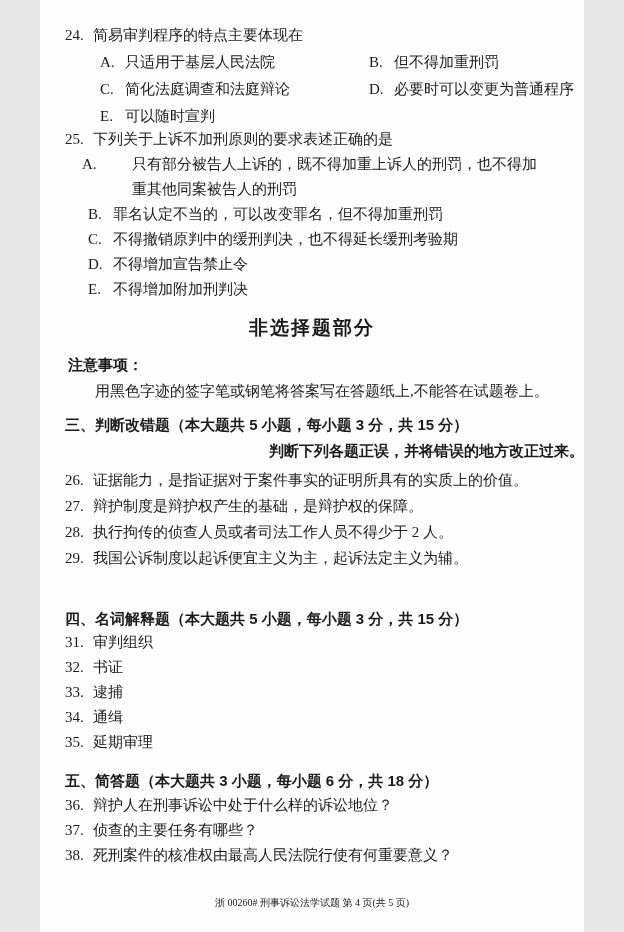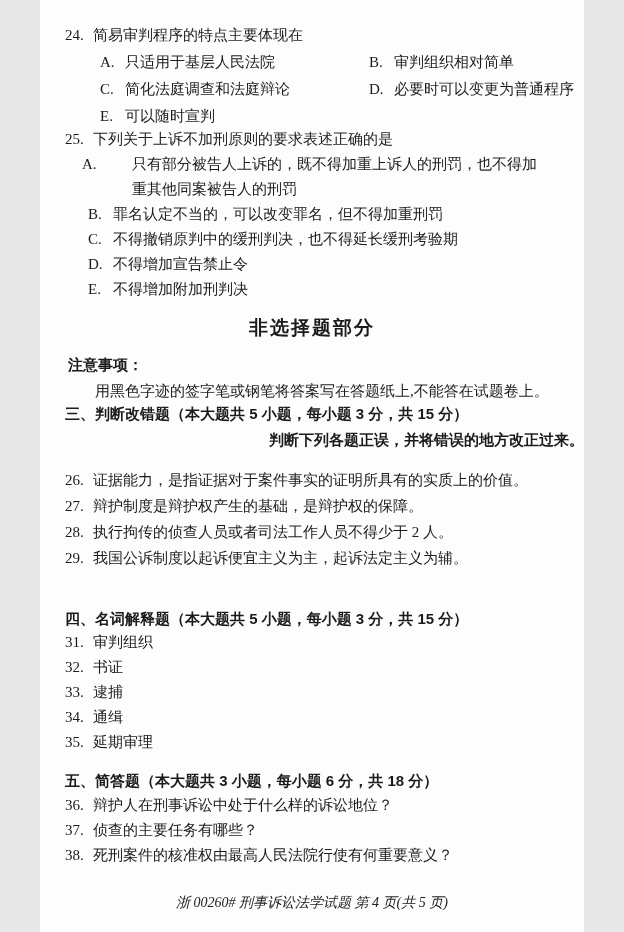"审判组织相对简单" span { text: 审判组织相对简单 -> 但不得加重刑罚 }
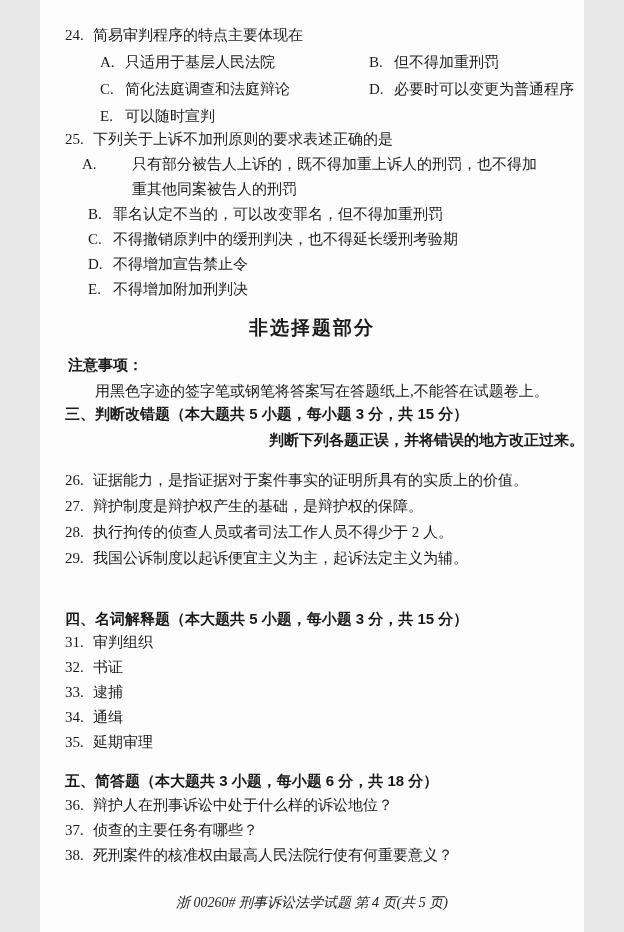"三、判断改错题（本大题共 5 小题，每小题 3 分，共" section.blk { top: 401px -> 412px }
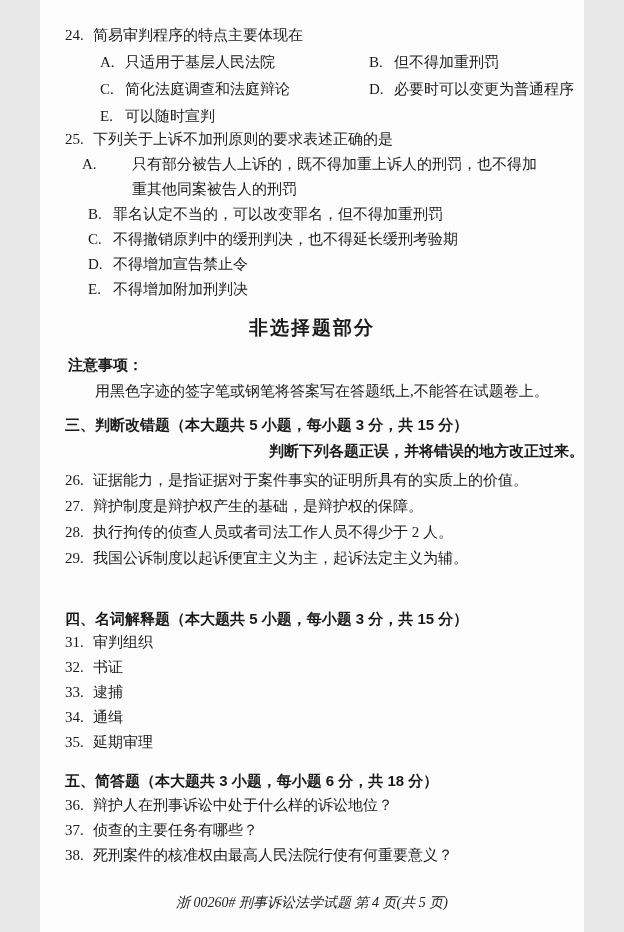"浙 00260# 刑事诉讼法学试题 第 4" .footer { font-size: 14px -> 10px; font-style: italic -> none }
